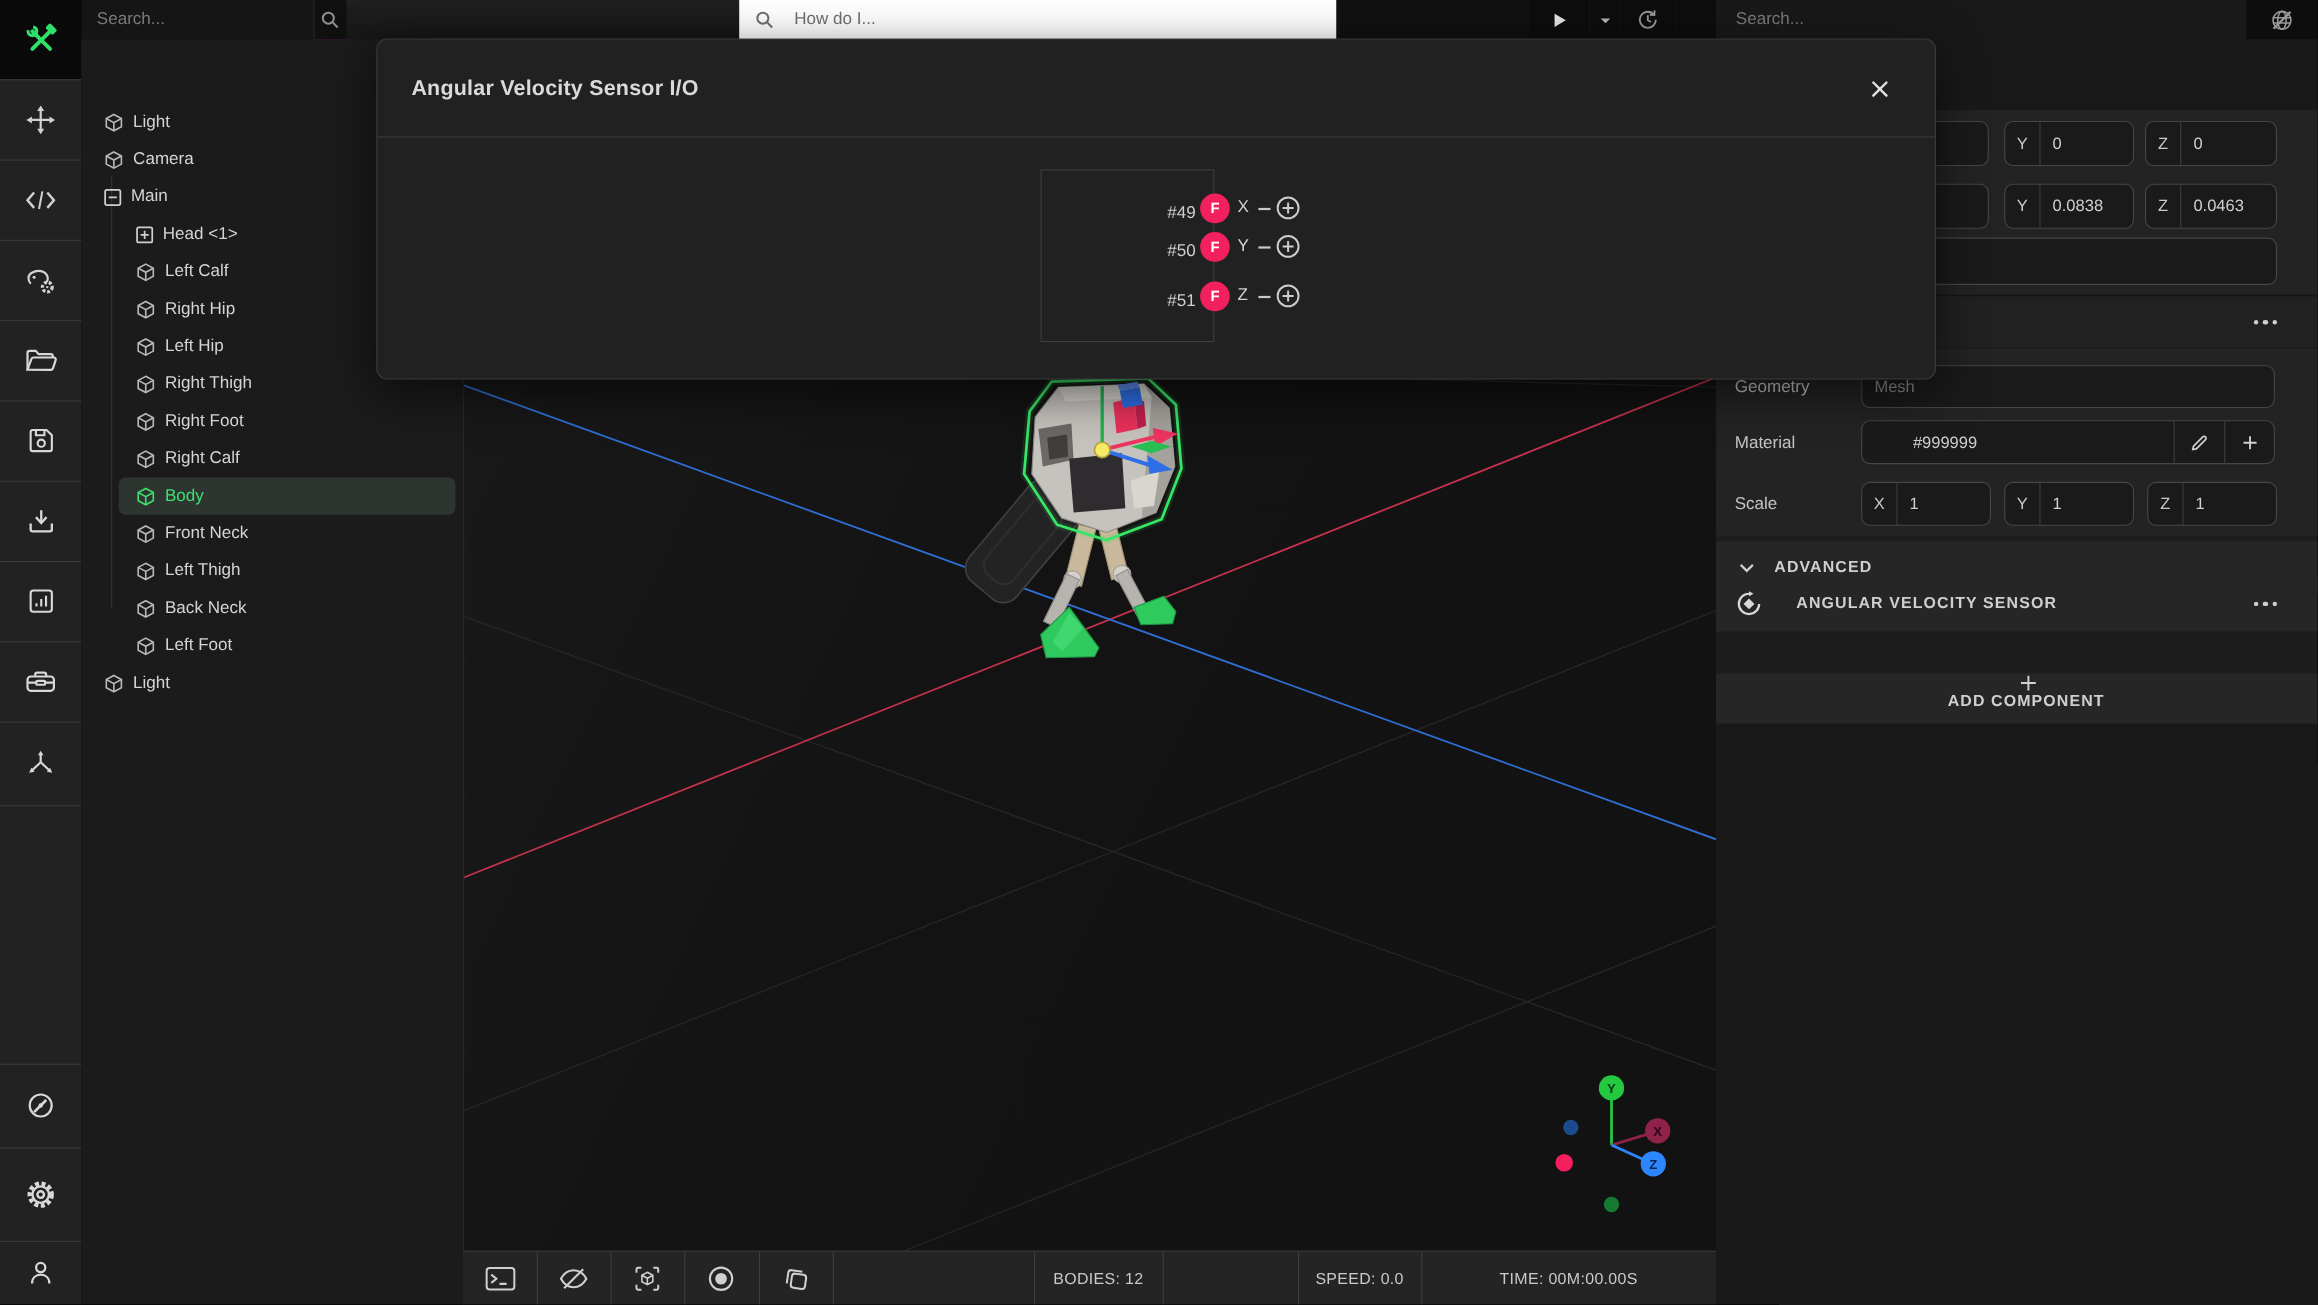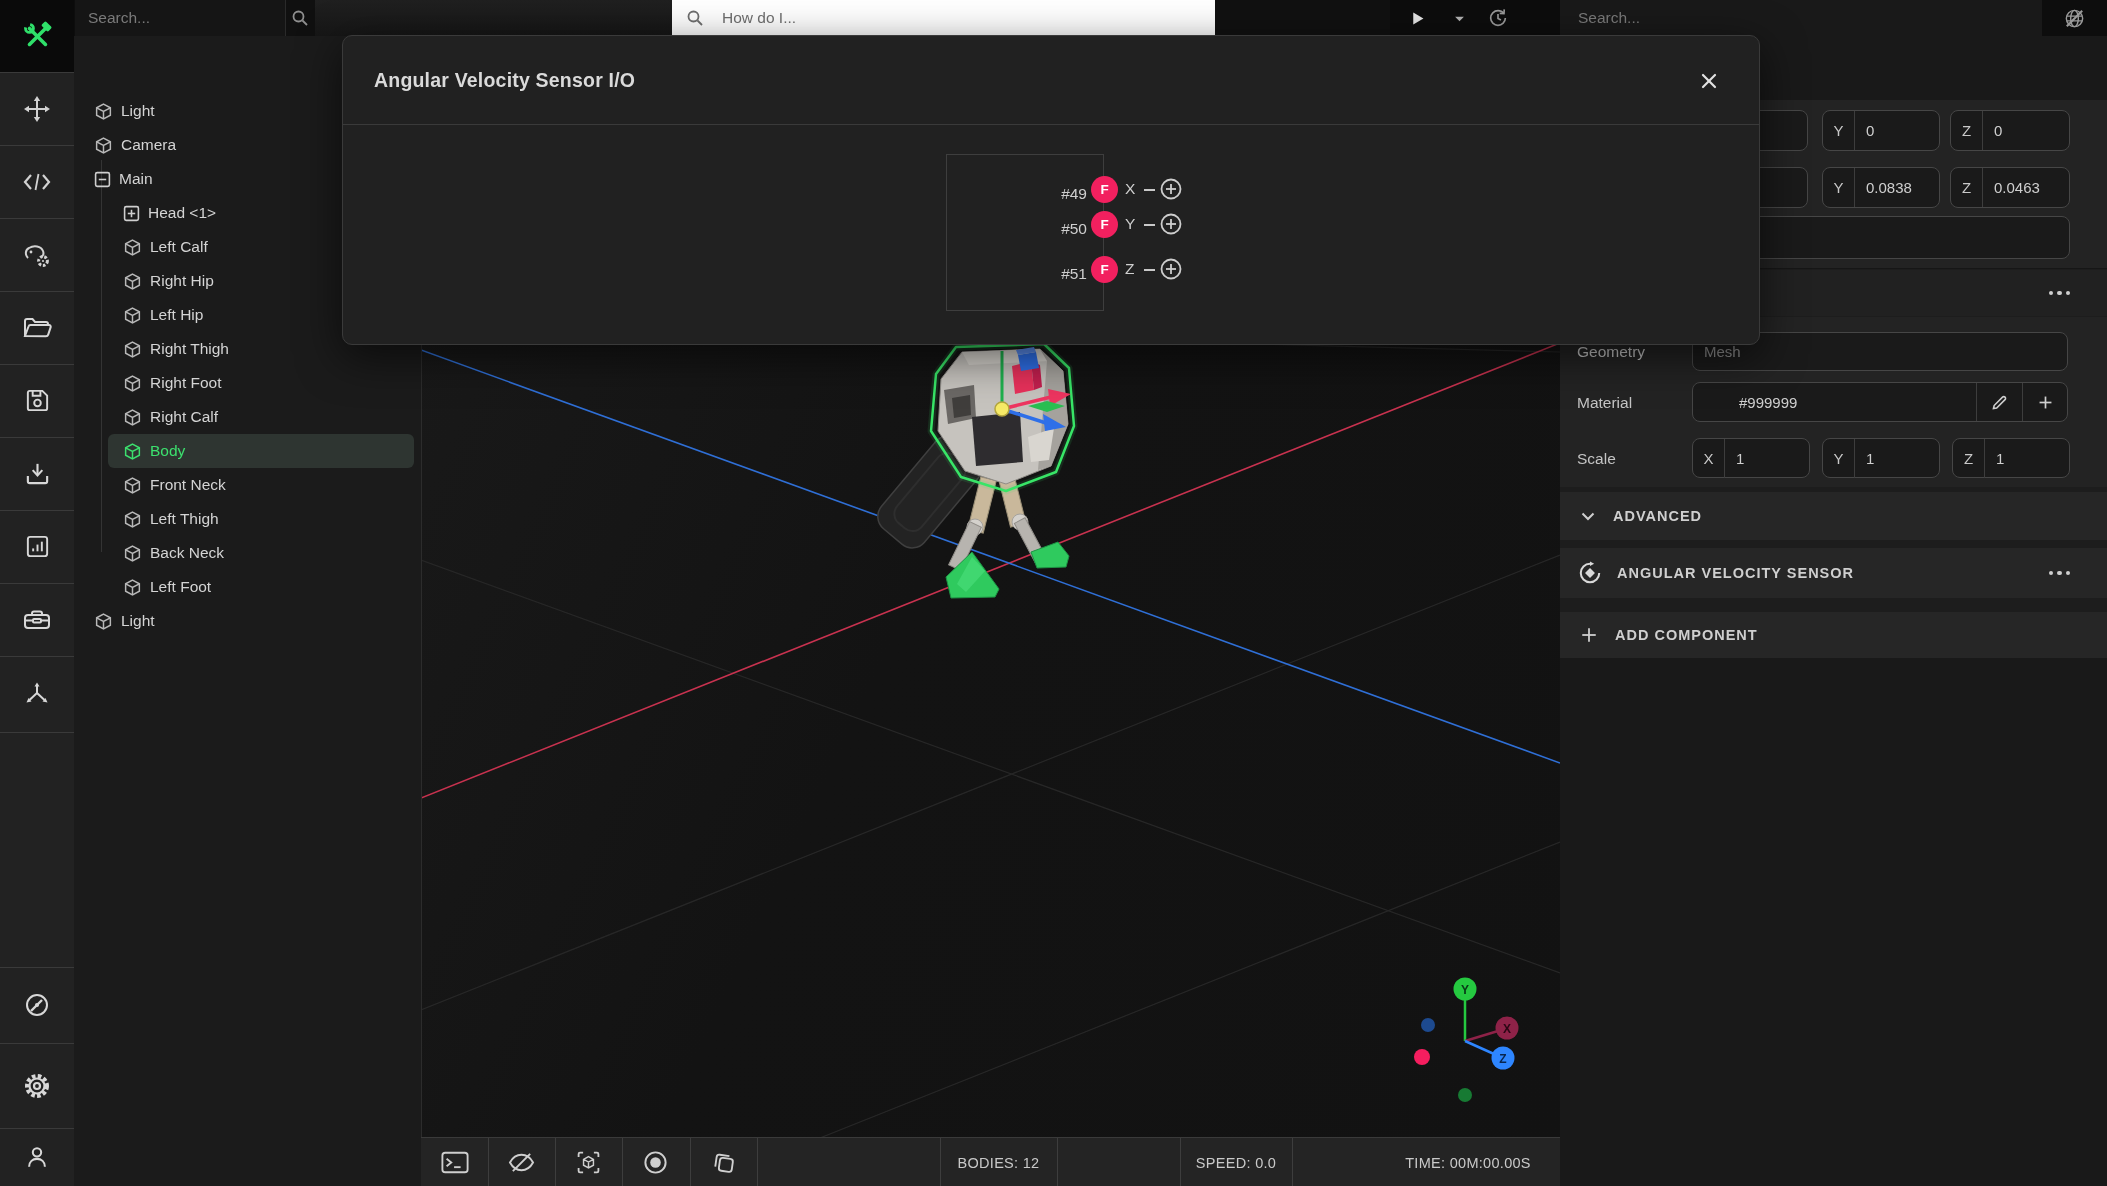"ANGULAR VELOCITY SENSOR" div.band { gap: none -> 16px; top: 548px -> 524px }
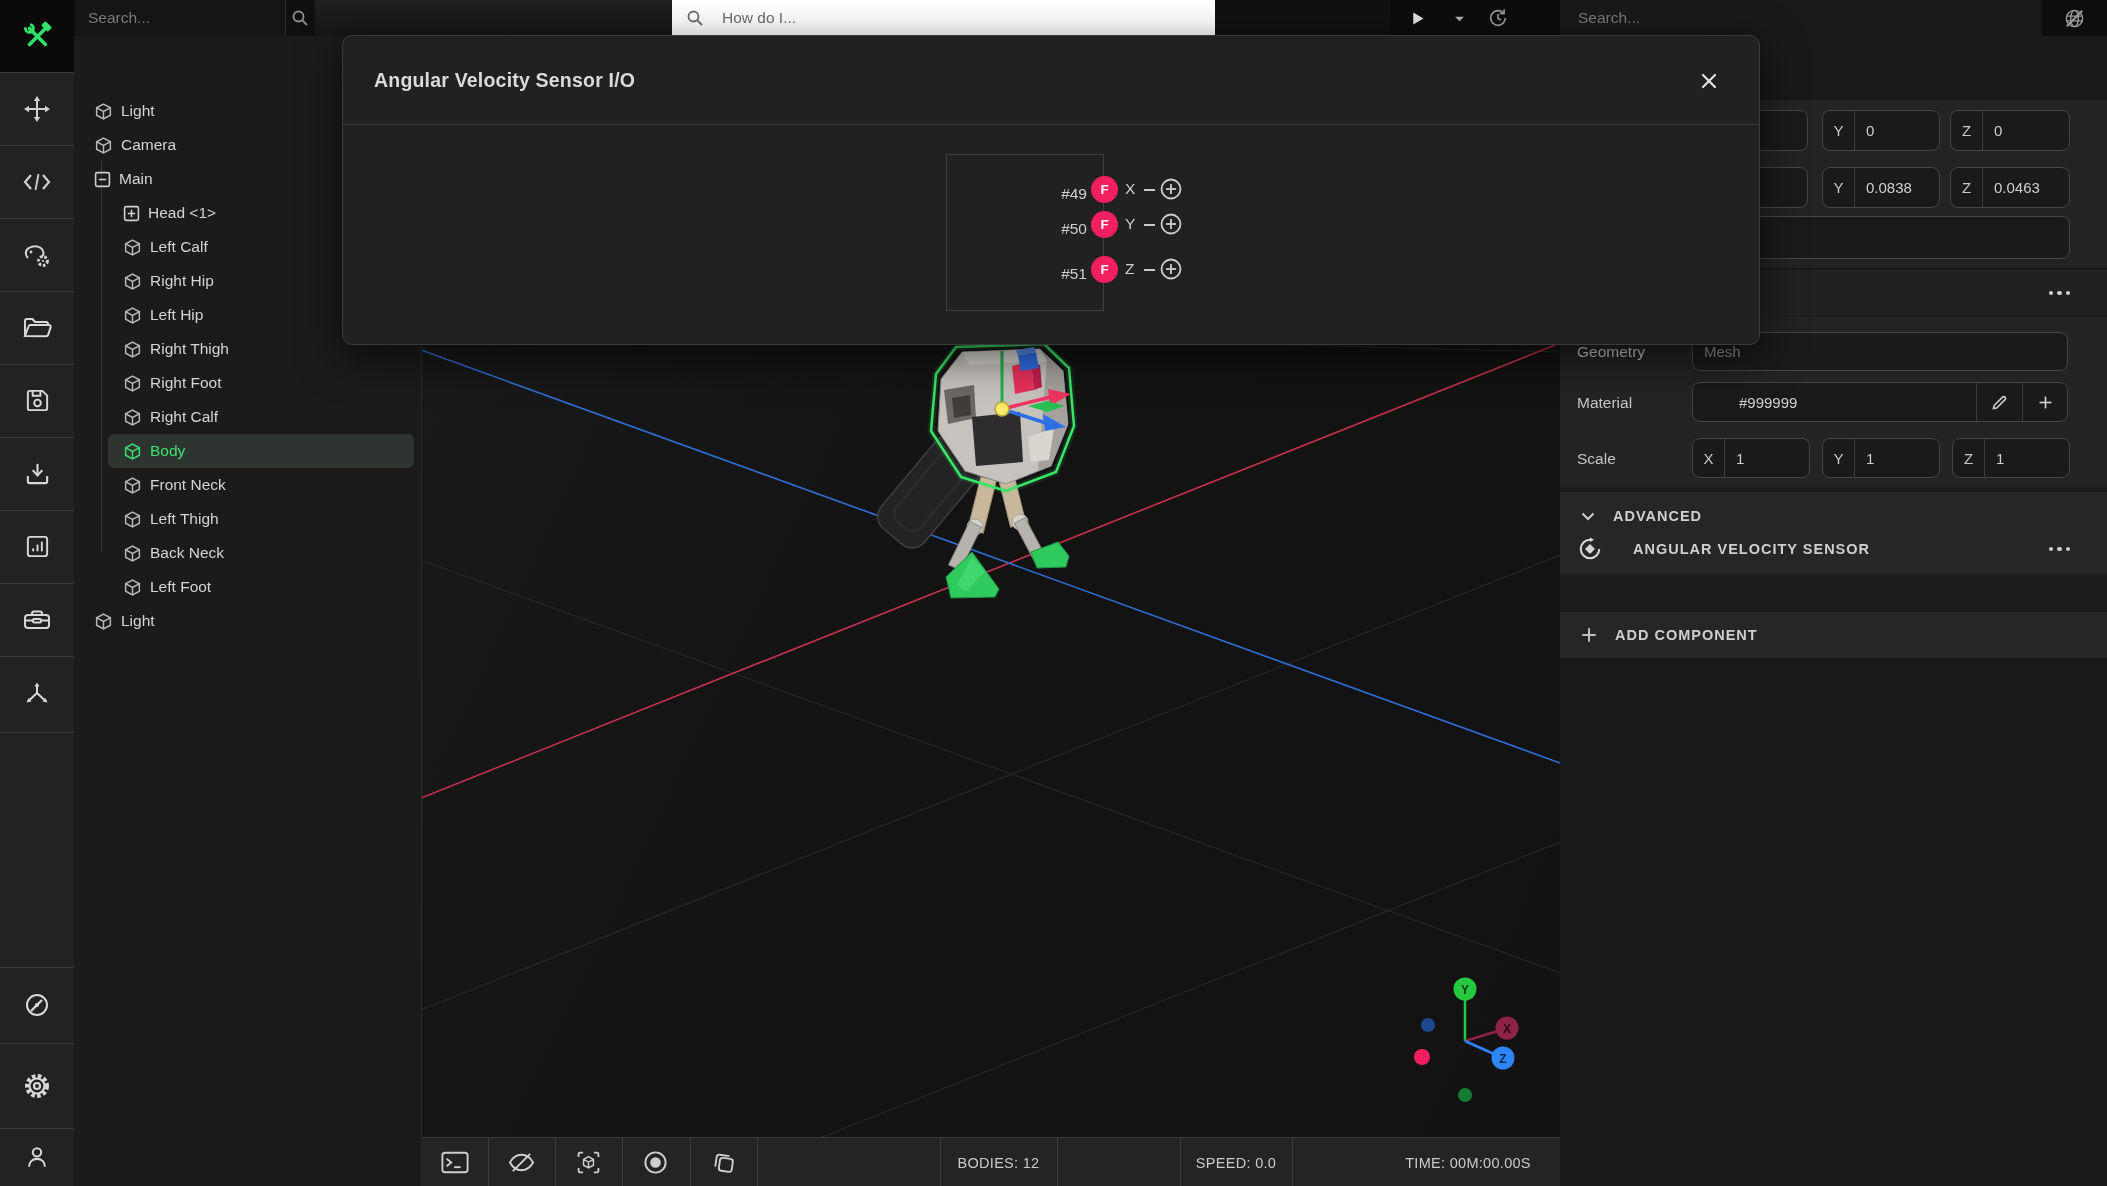"ADD COMPONENT" div.band { flex-direction: none -> column }
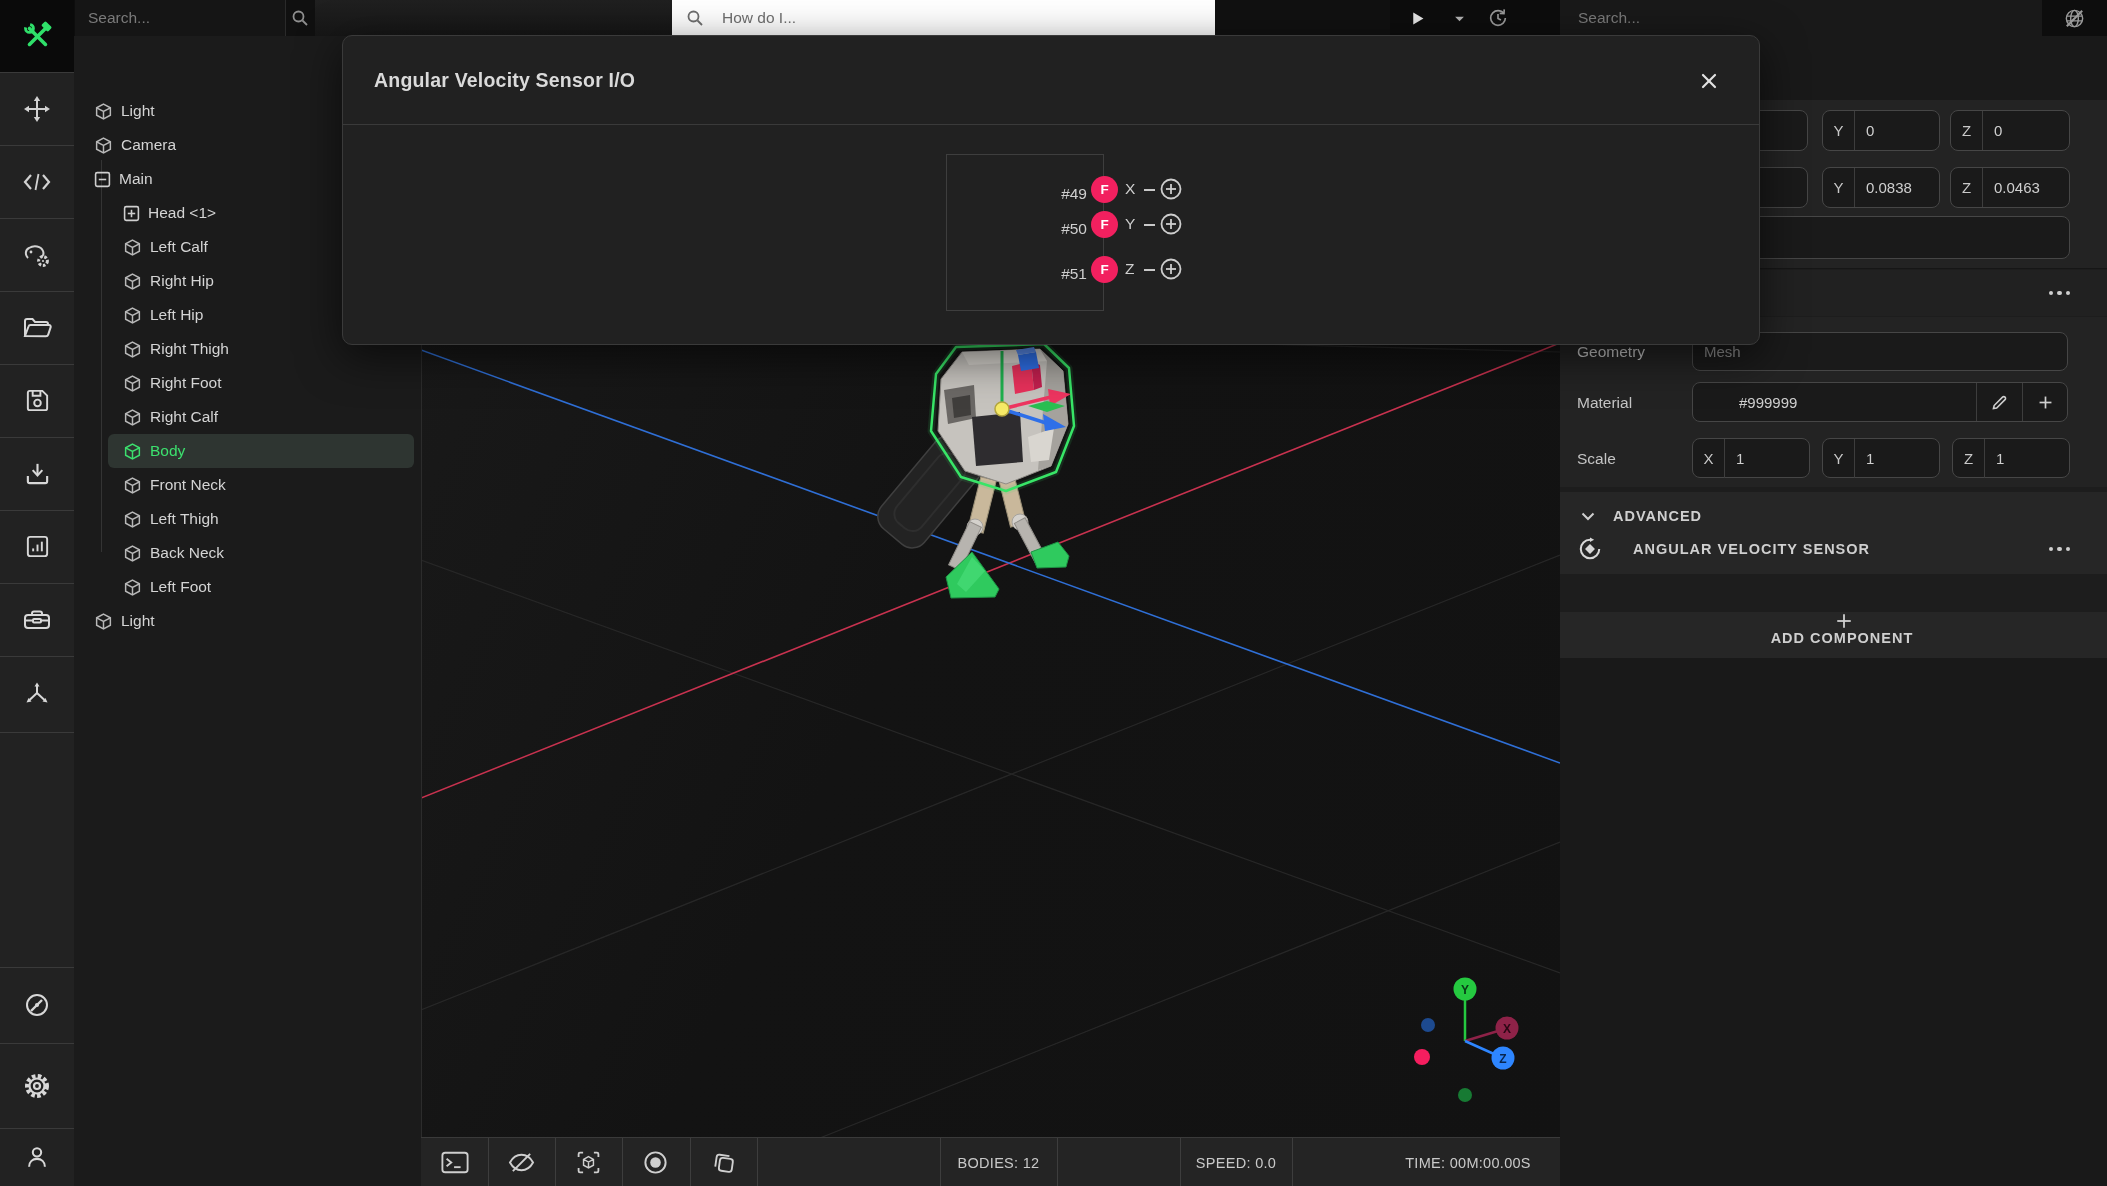"TIME: 00M:00.00S" div.stext { left: 913px -> 871px }
